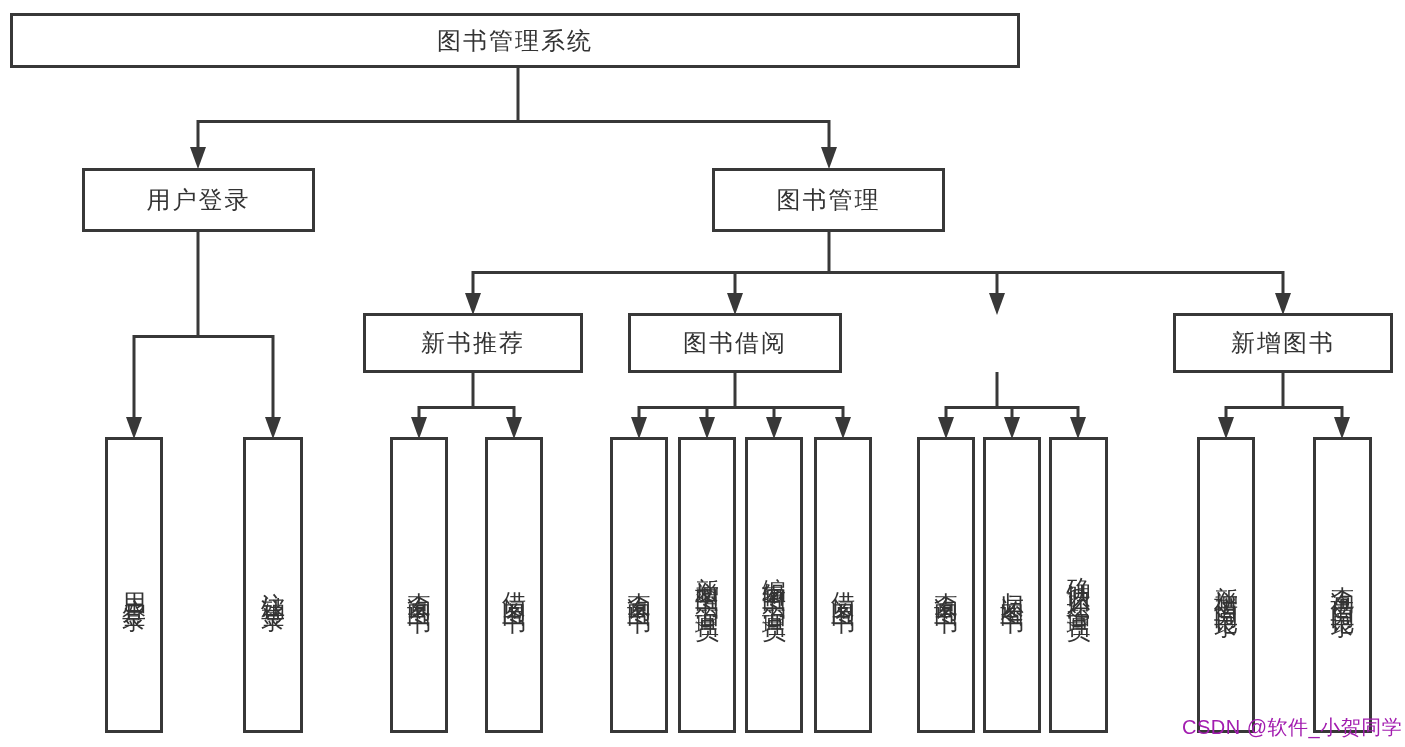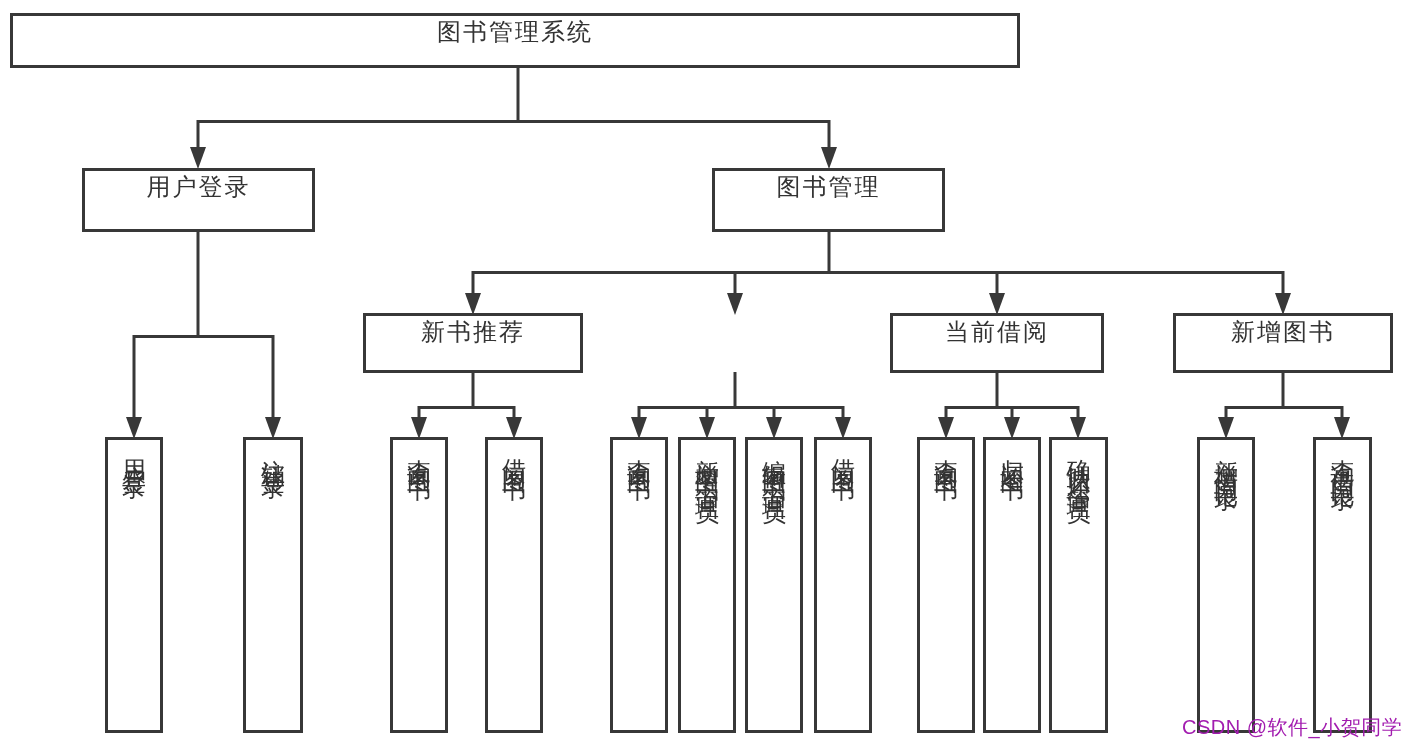"图书管理系统" .box { align-items: none -> center }
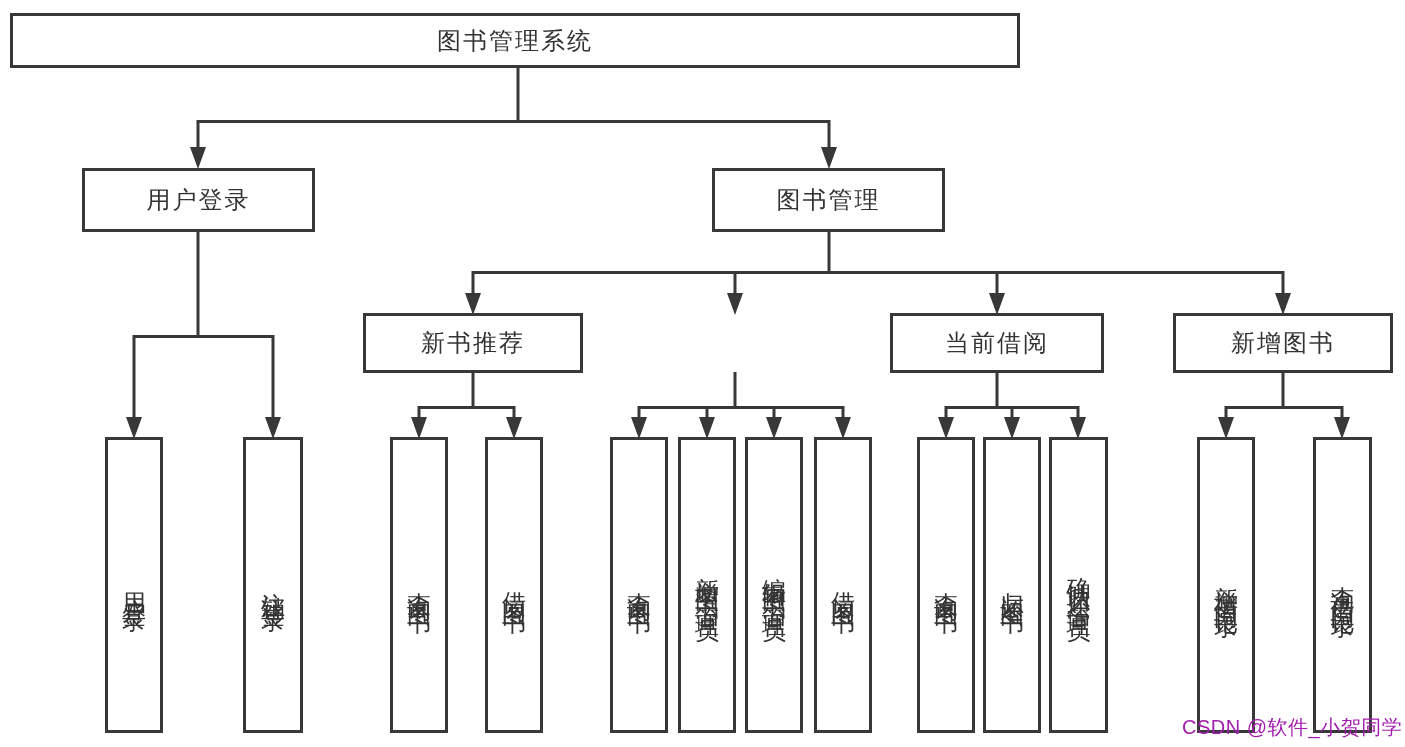"图书借阅" div.box { html: none -> <div> <span>图书借阅</span> </div> }
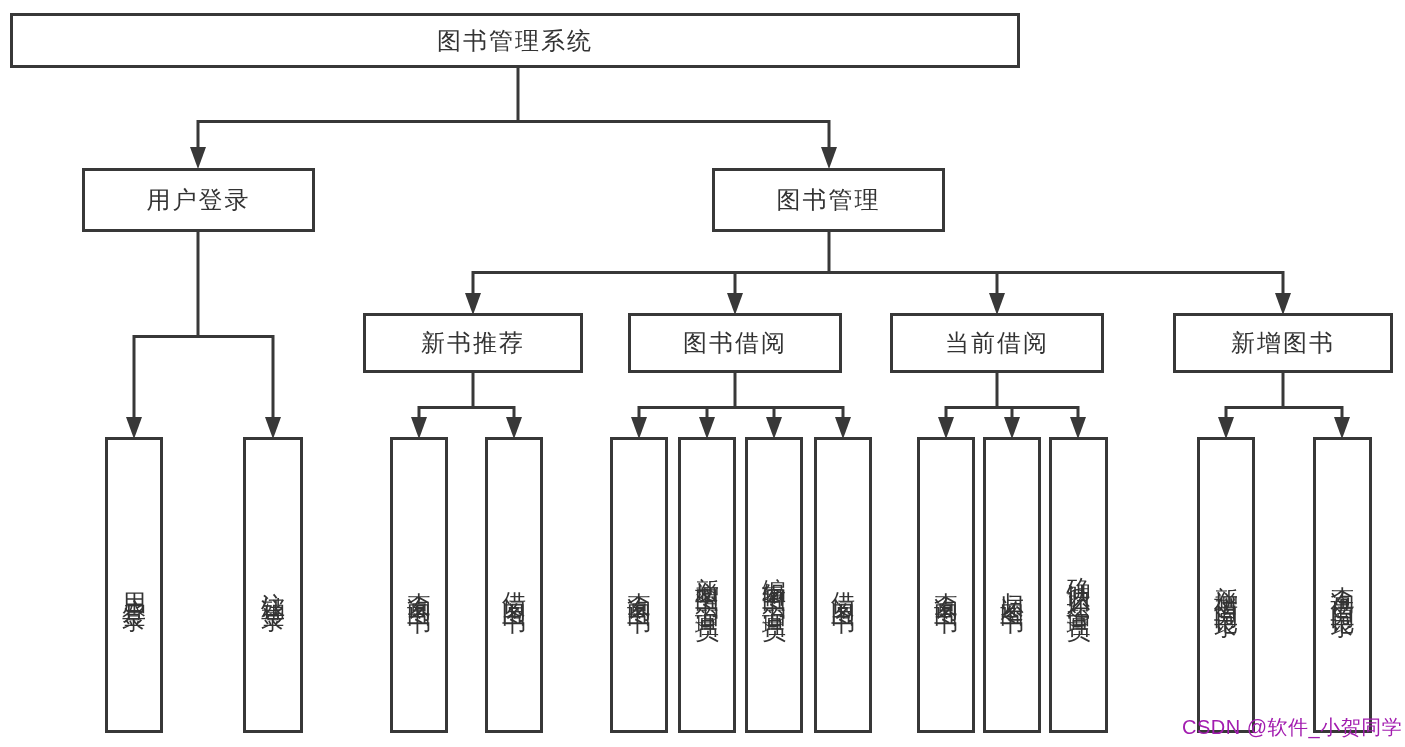"当前借阅" div.box { html: <div> <span>当前借阅</span> </div> -> none }
